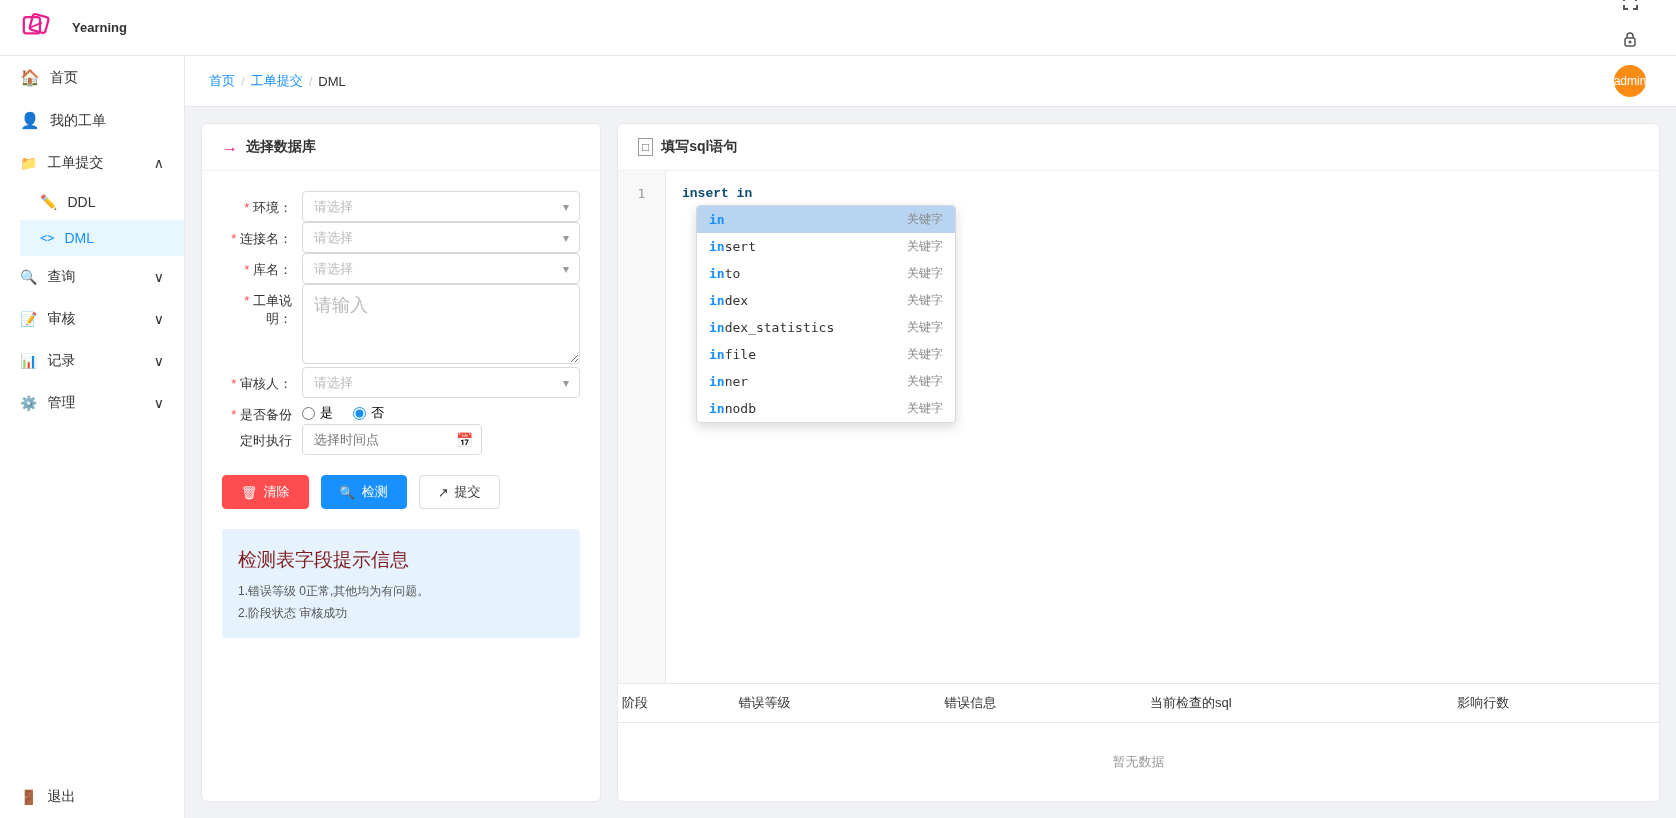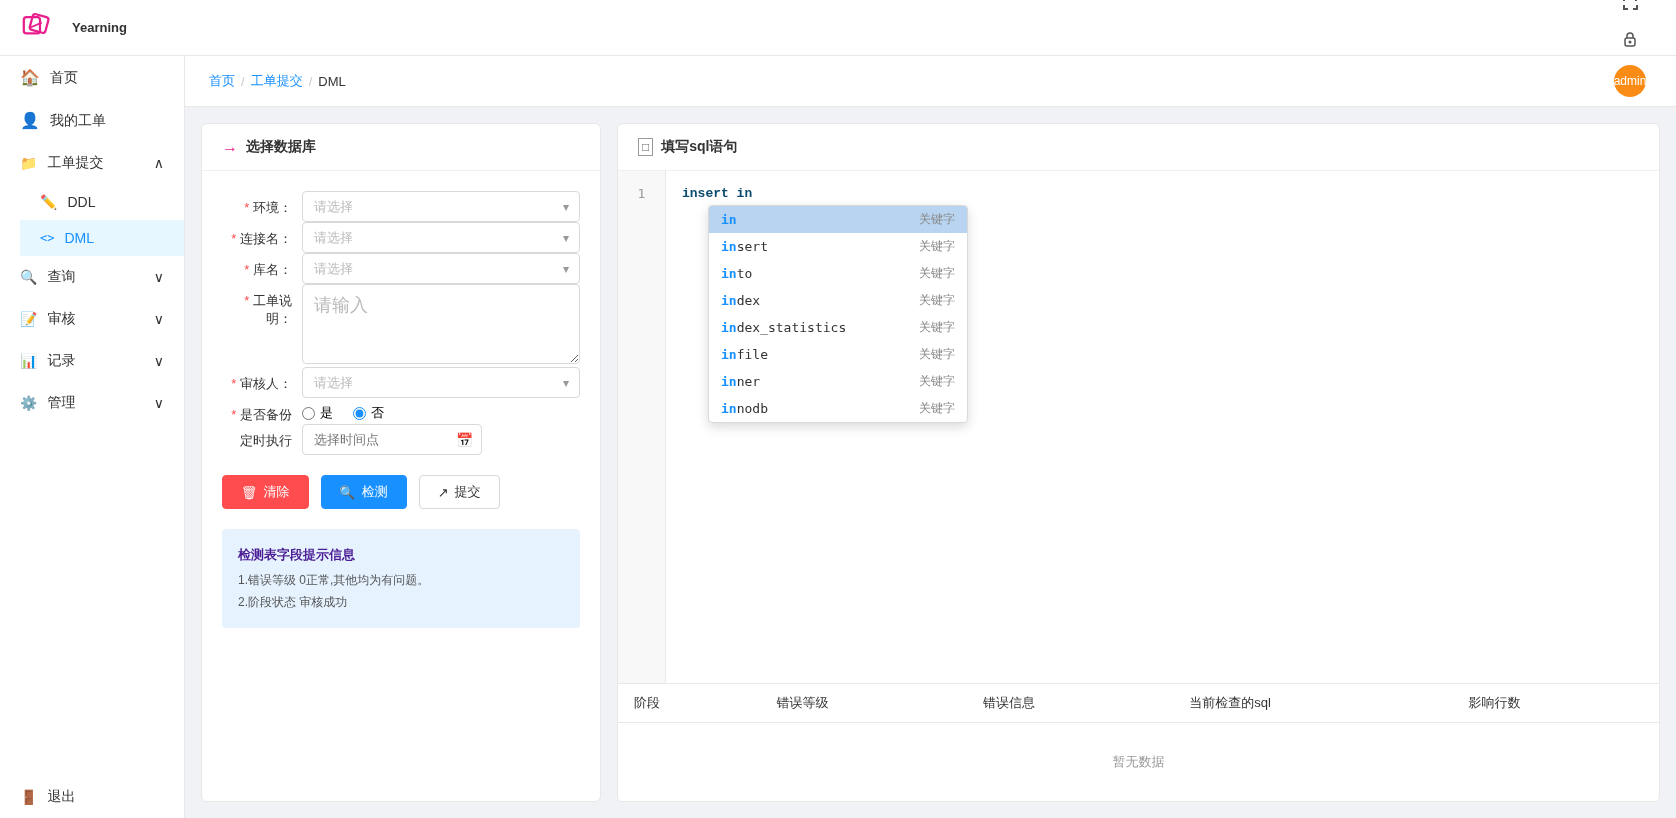"in" .autocomplete { left: 90px -> 78px }
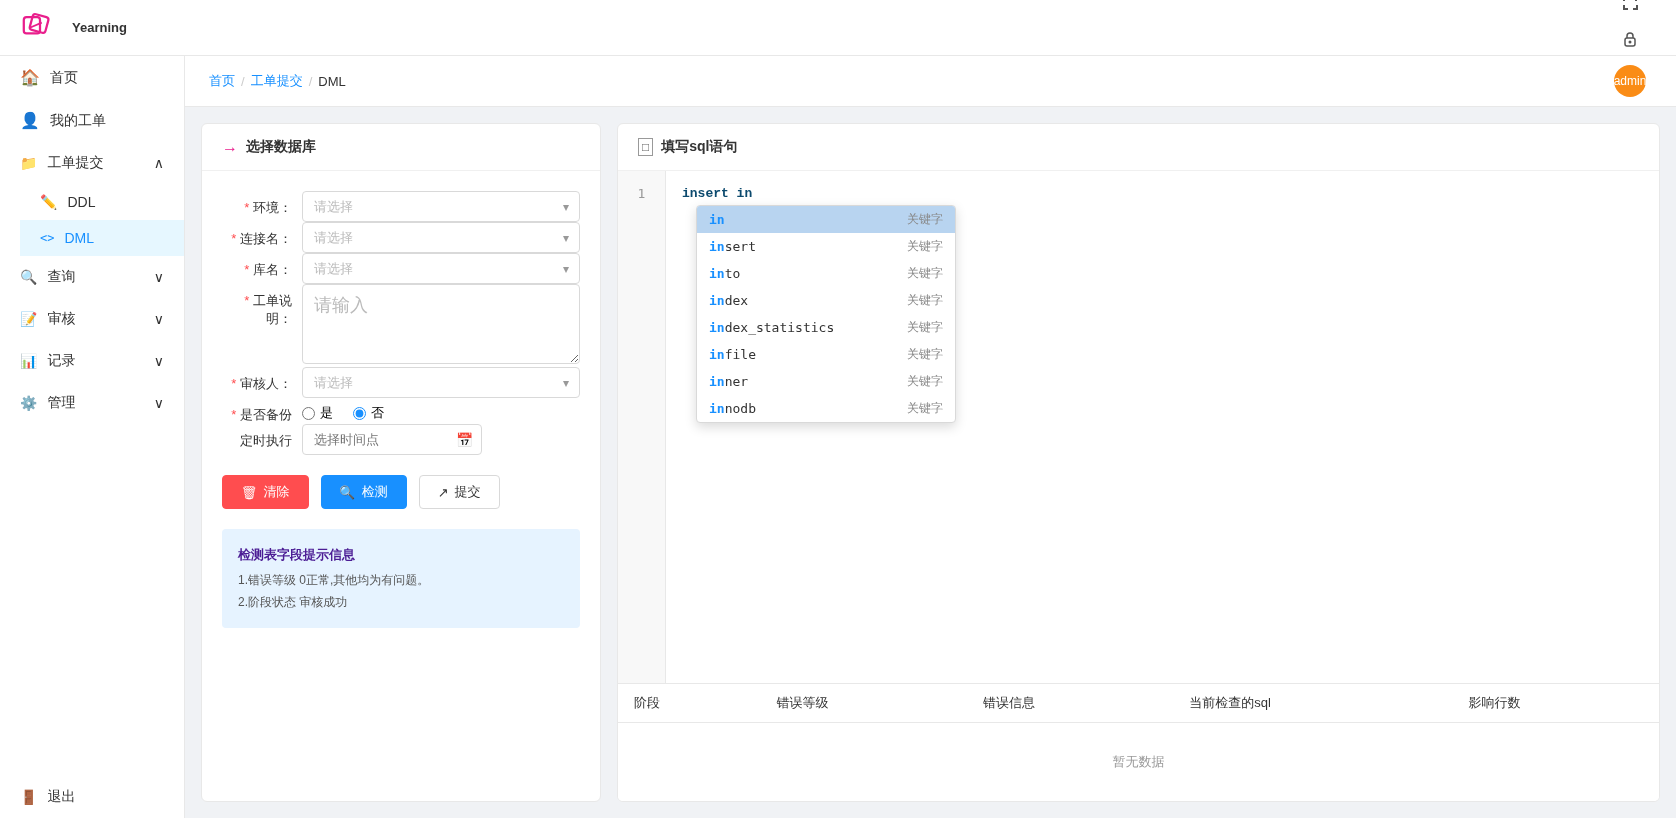"检测表字段提示信息" .info-box-title { color: #4c1d95 -> #7f1d1d; font-size: 13px -> 19px; font-weight: 700 -> 400 }
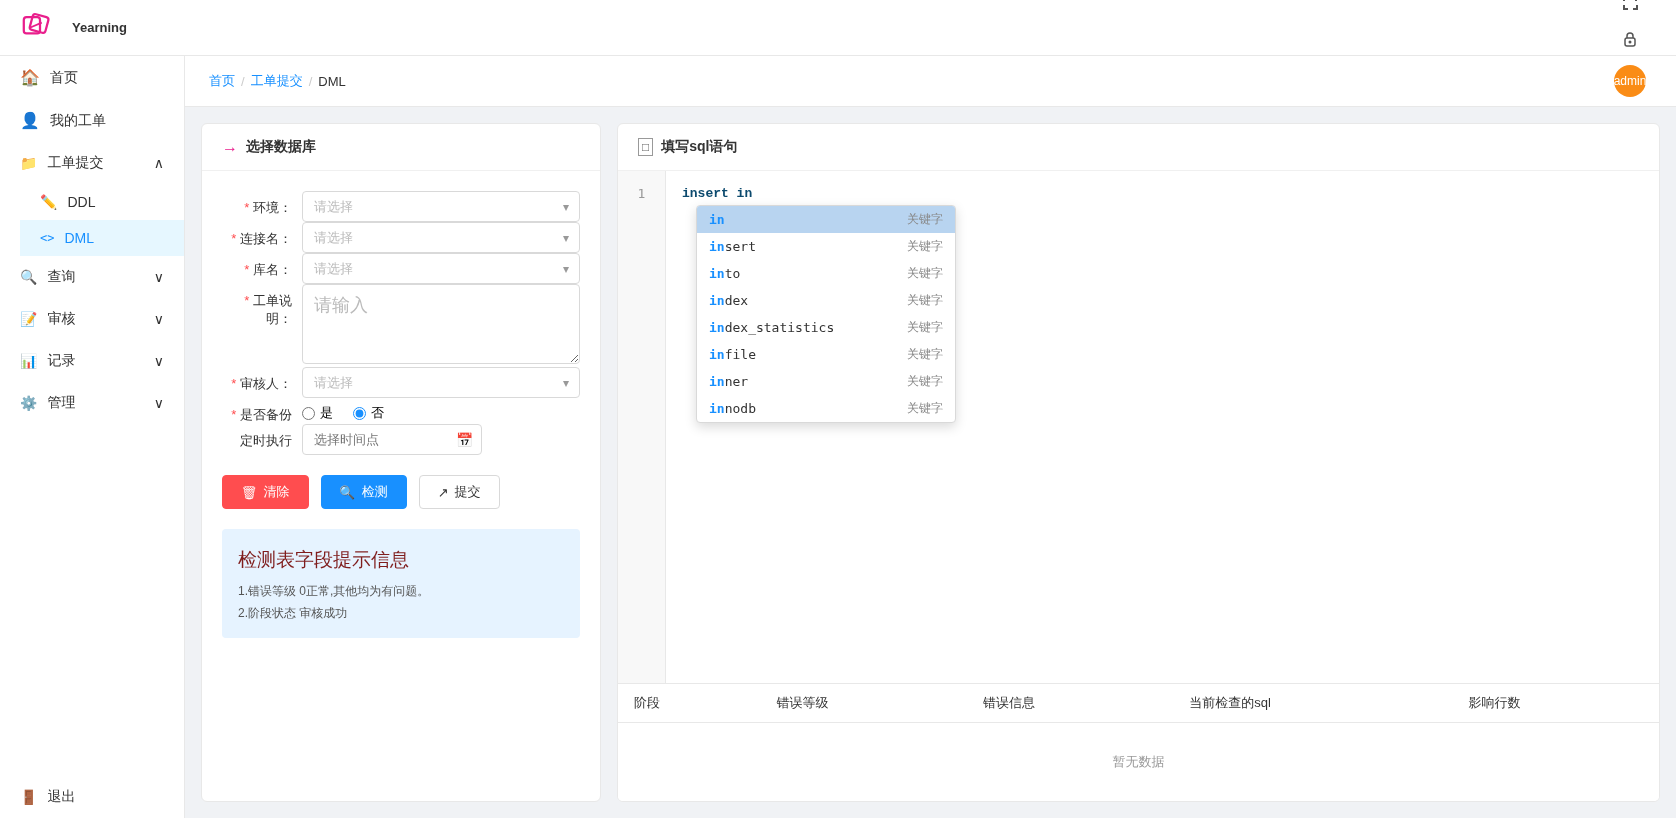"阶段" .results-table th { padding: 10px 16px -> 10px 4px }
